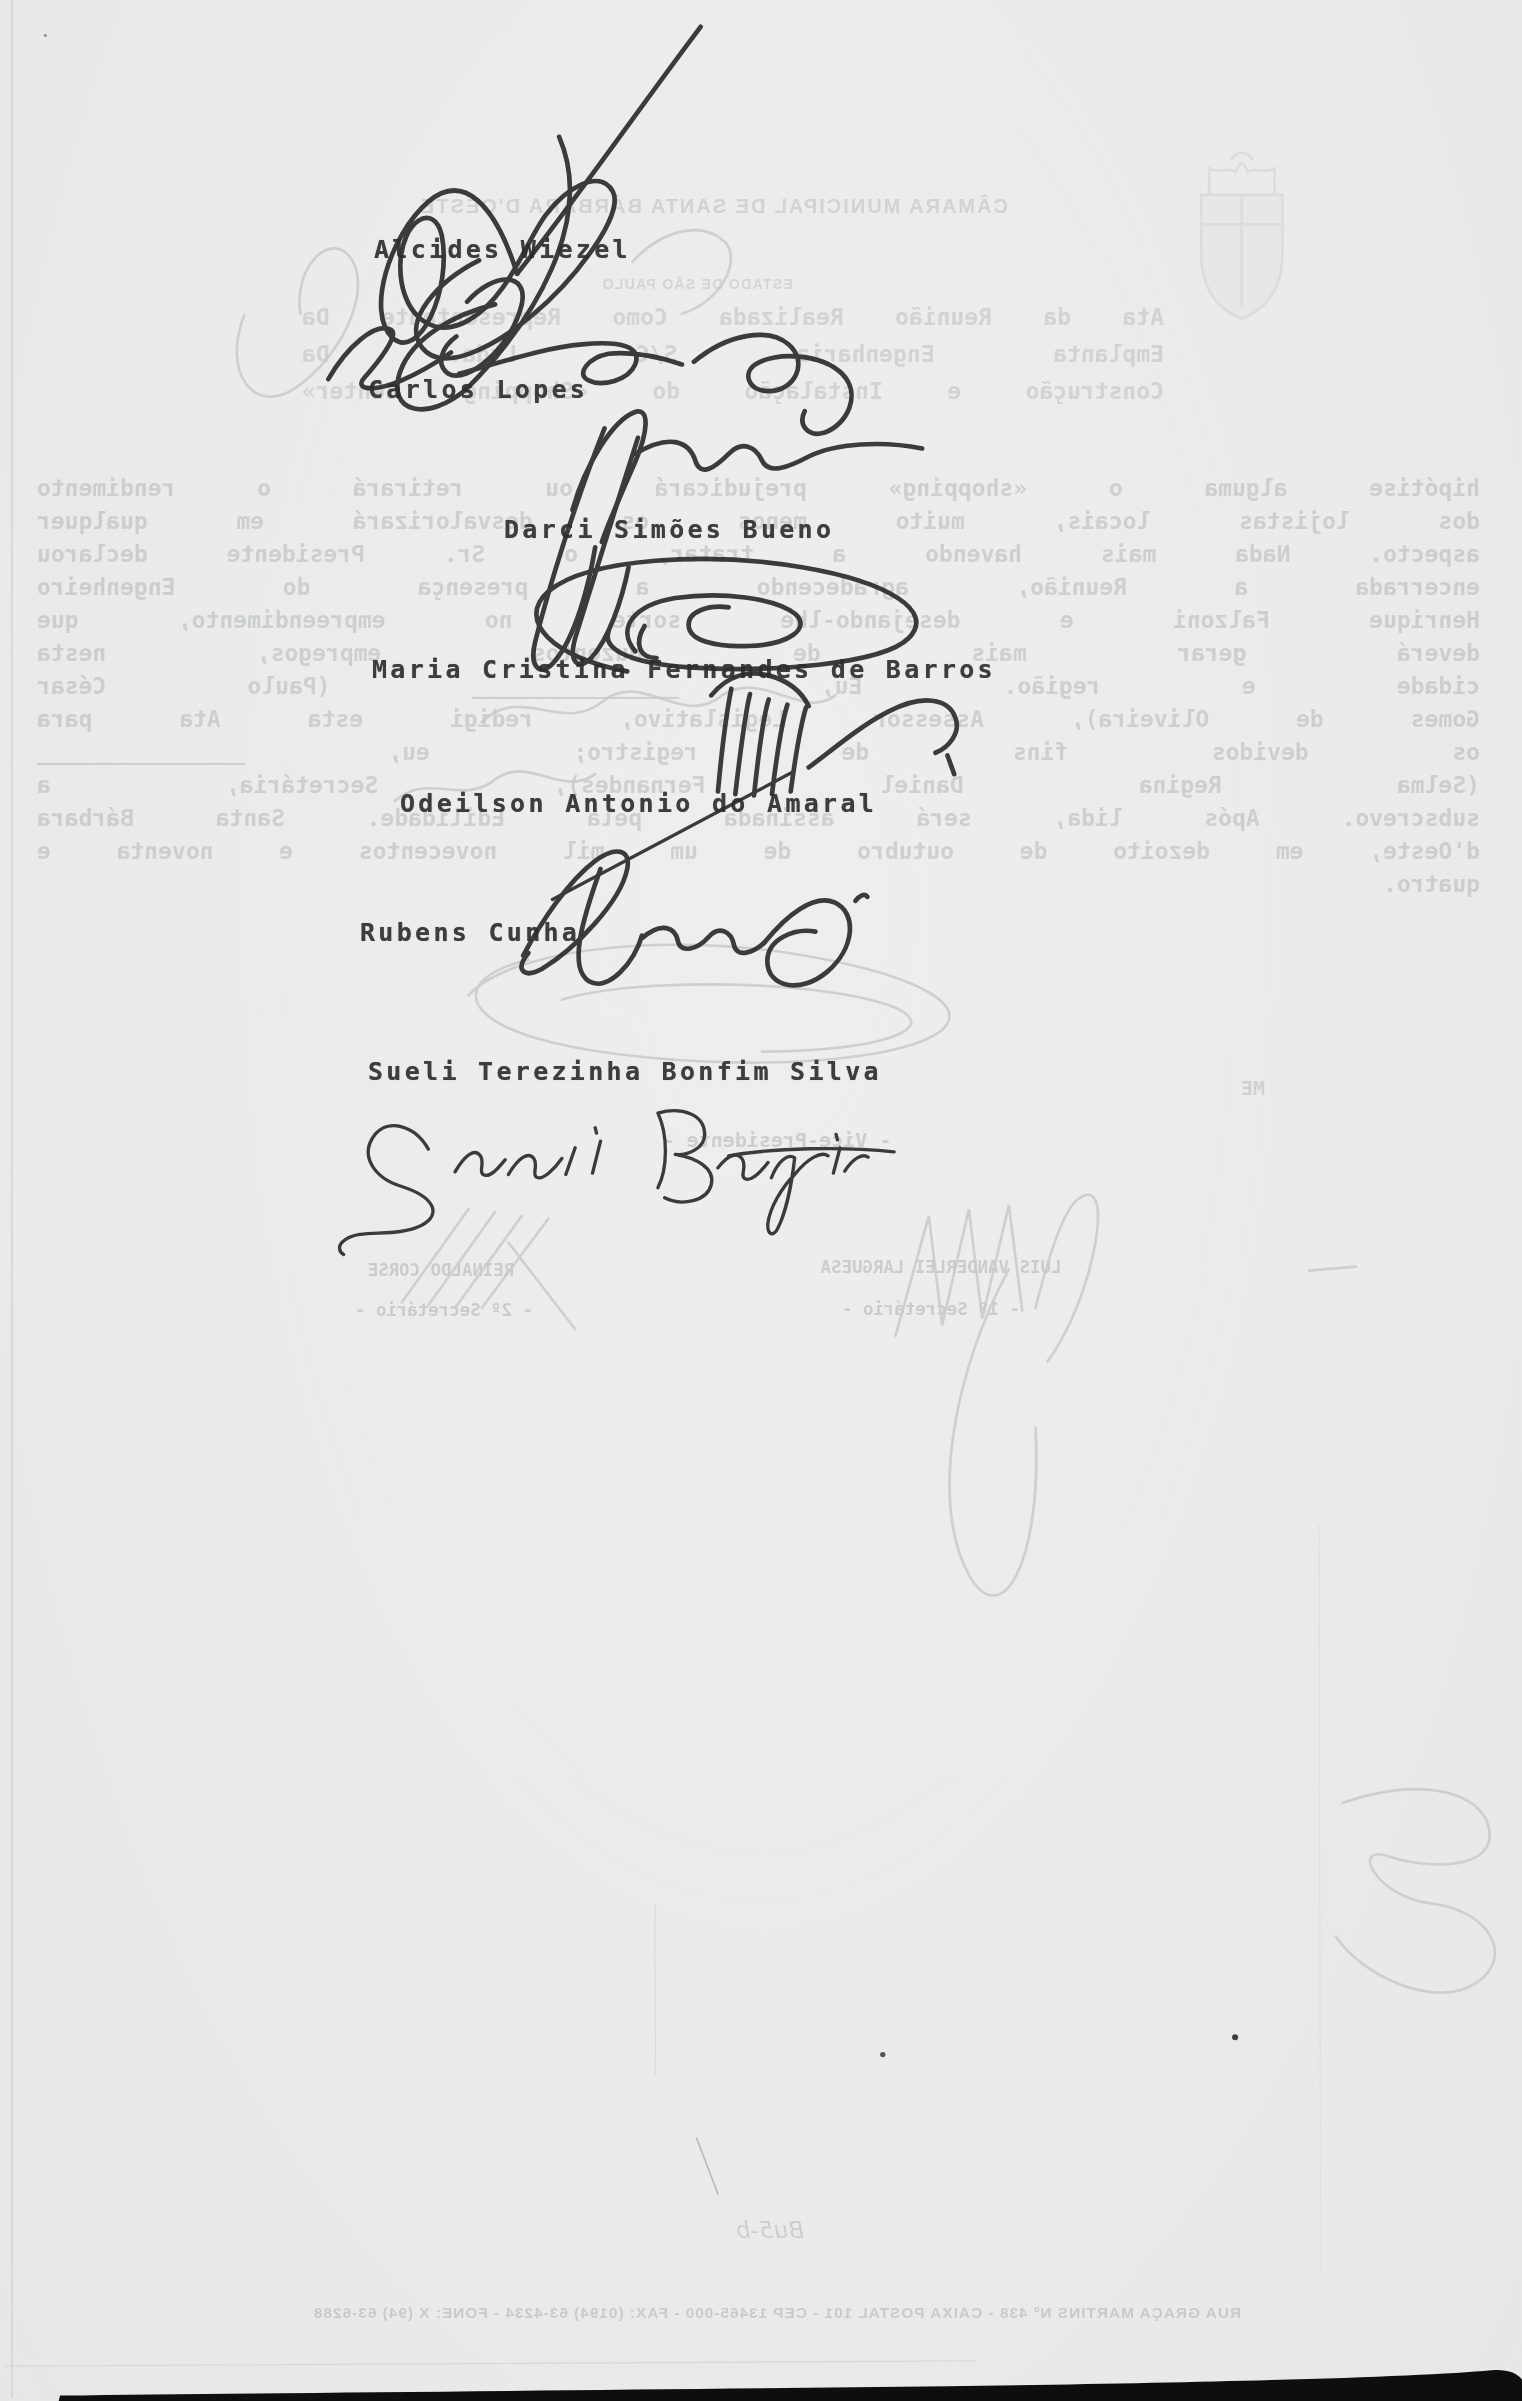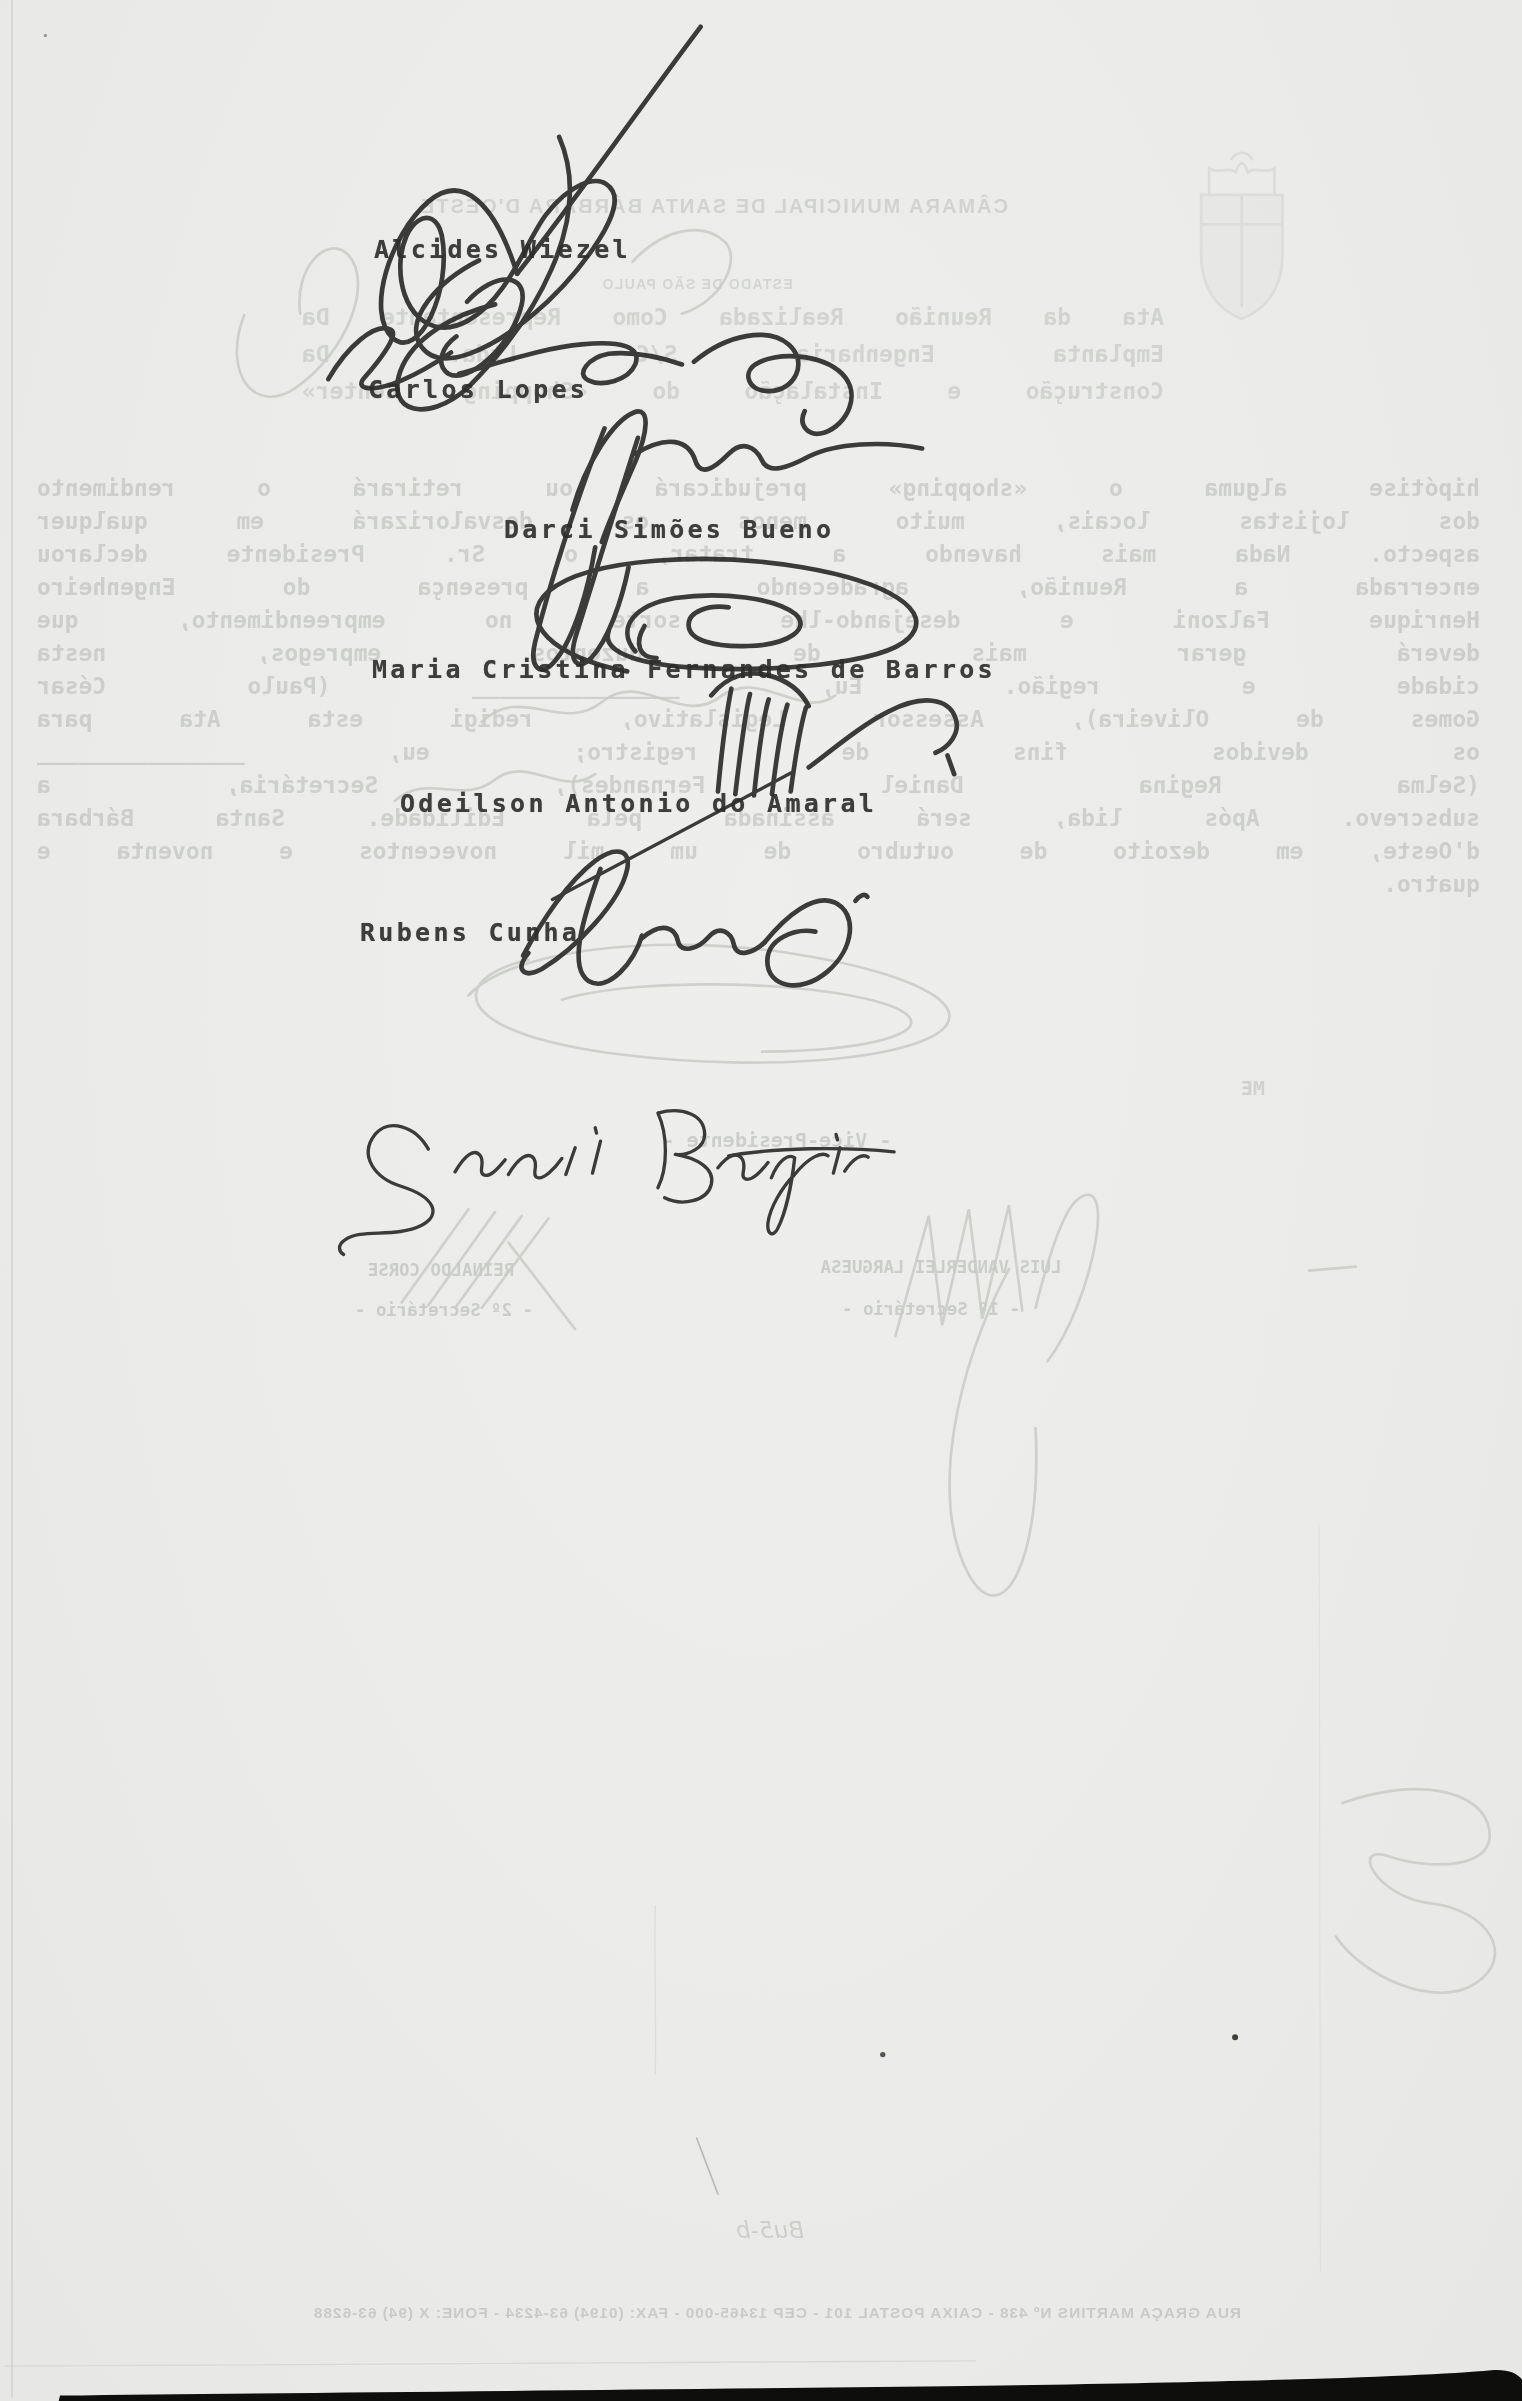"Sueli Terezinha Bonfim Silva" div.typed { html: none -> <div>Sueli Terezinha Bonfim Silva</div> }
